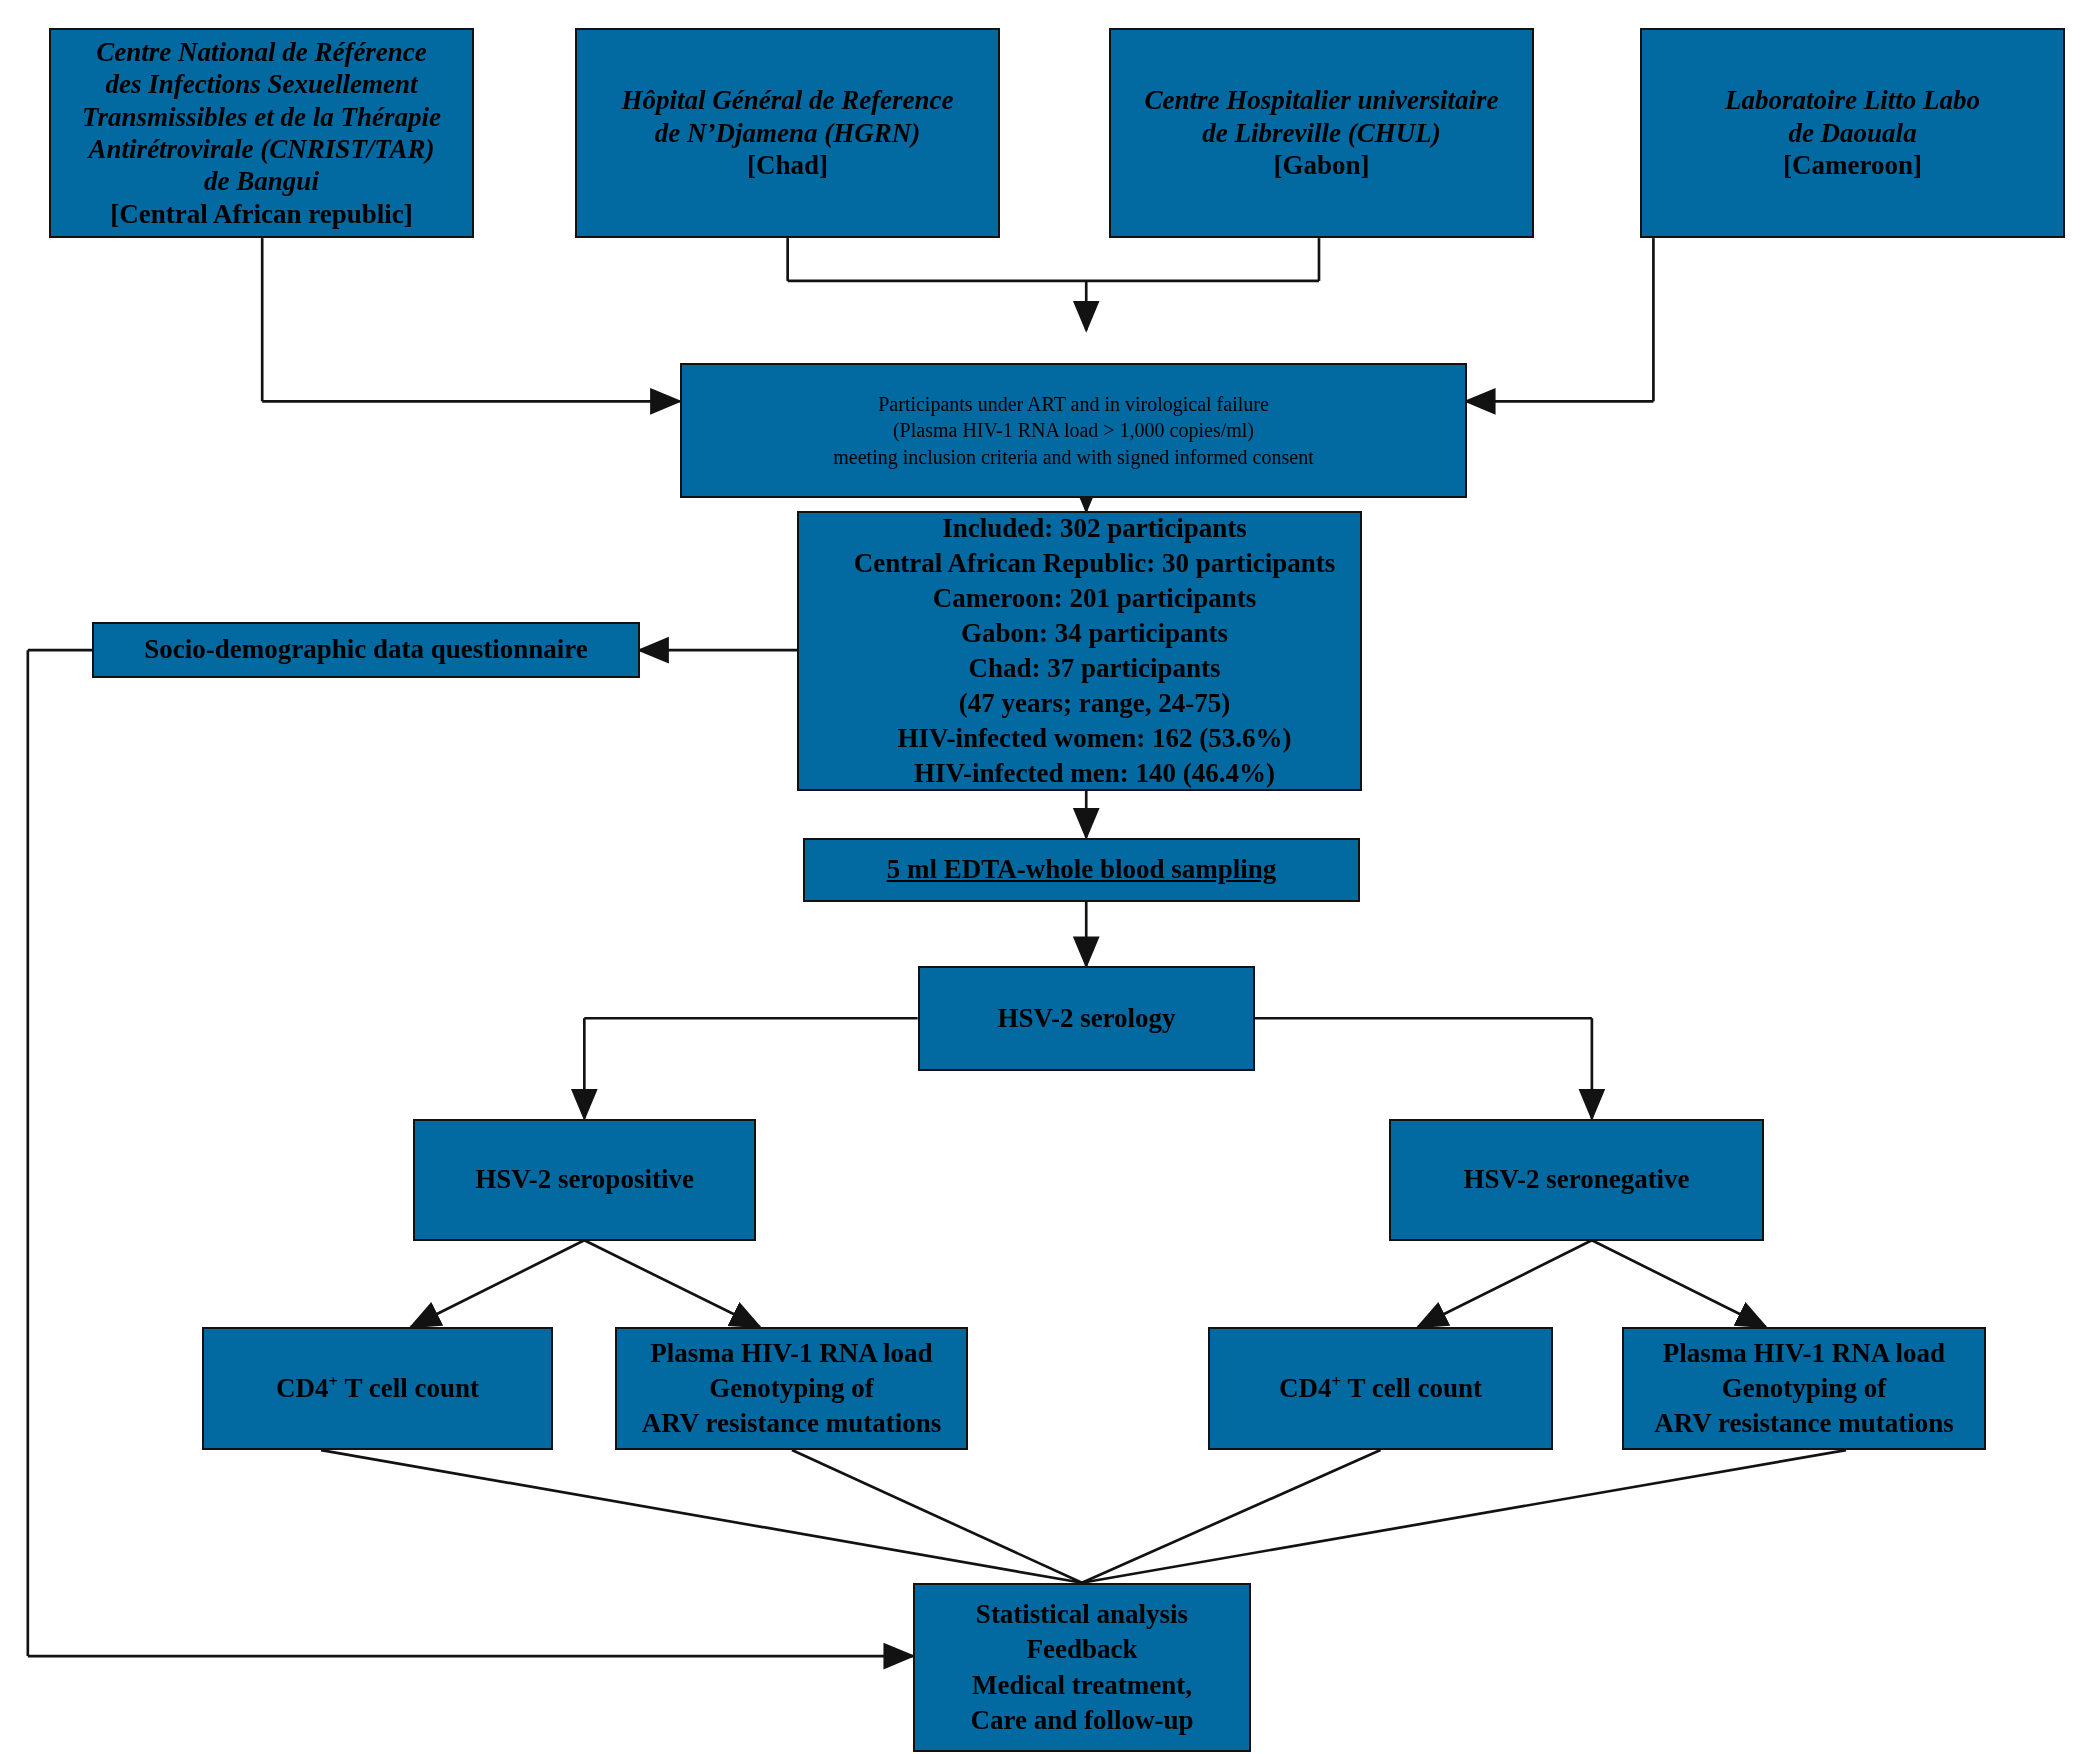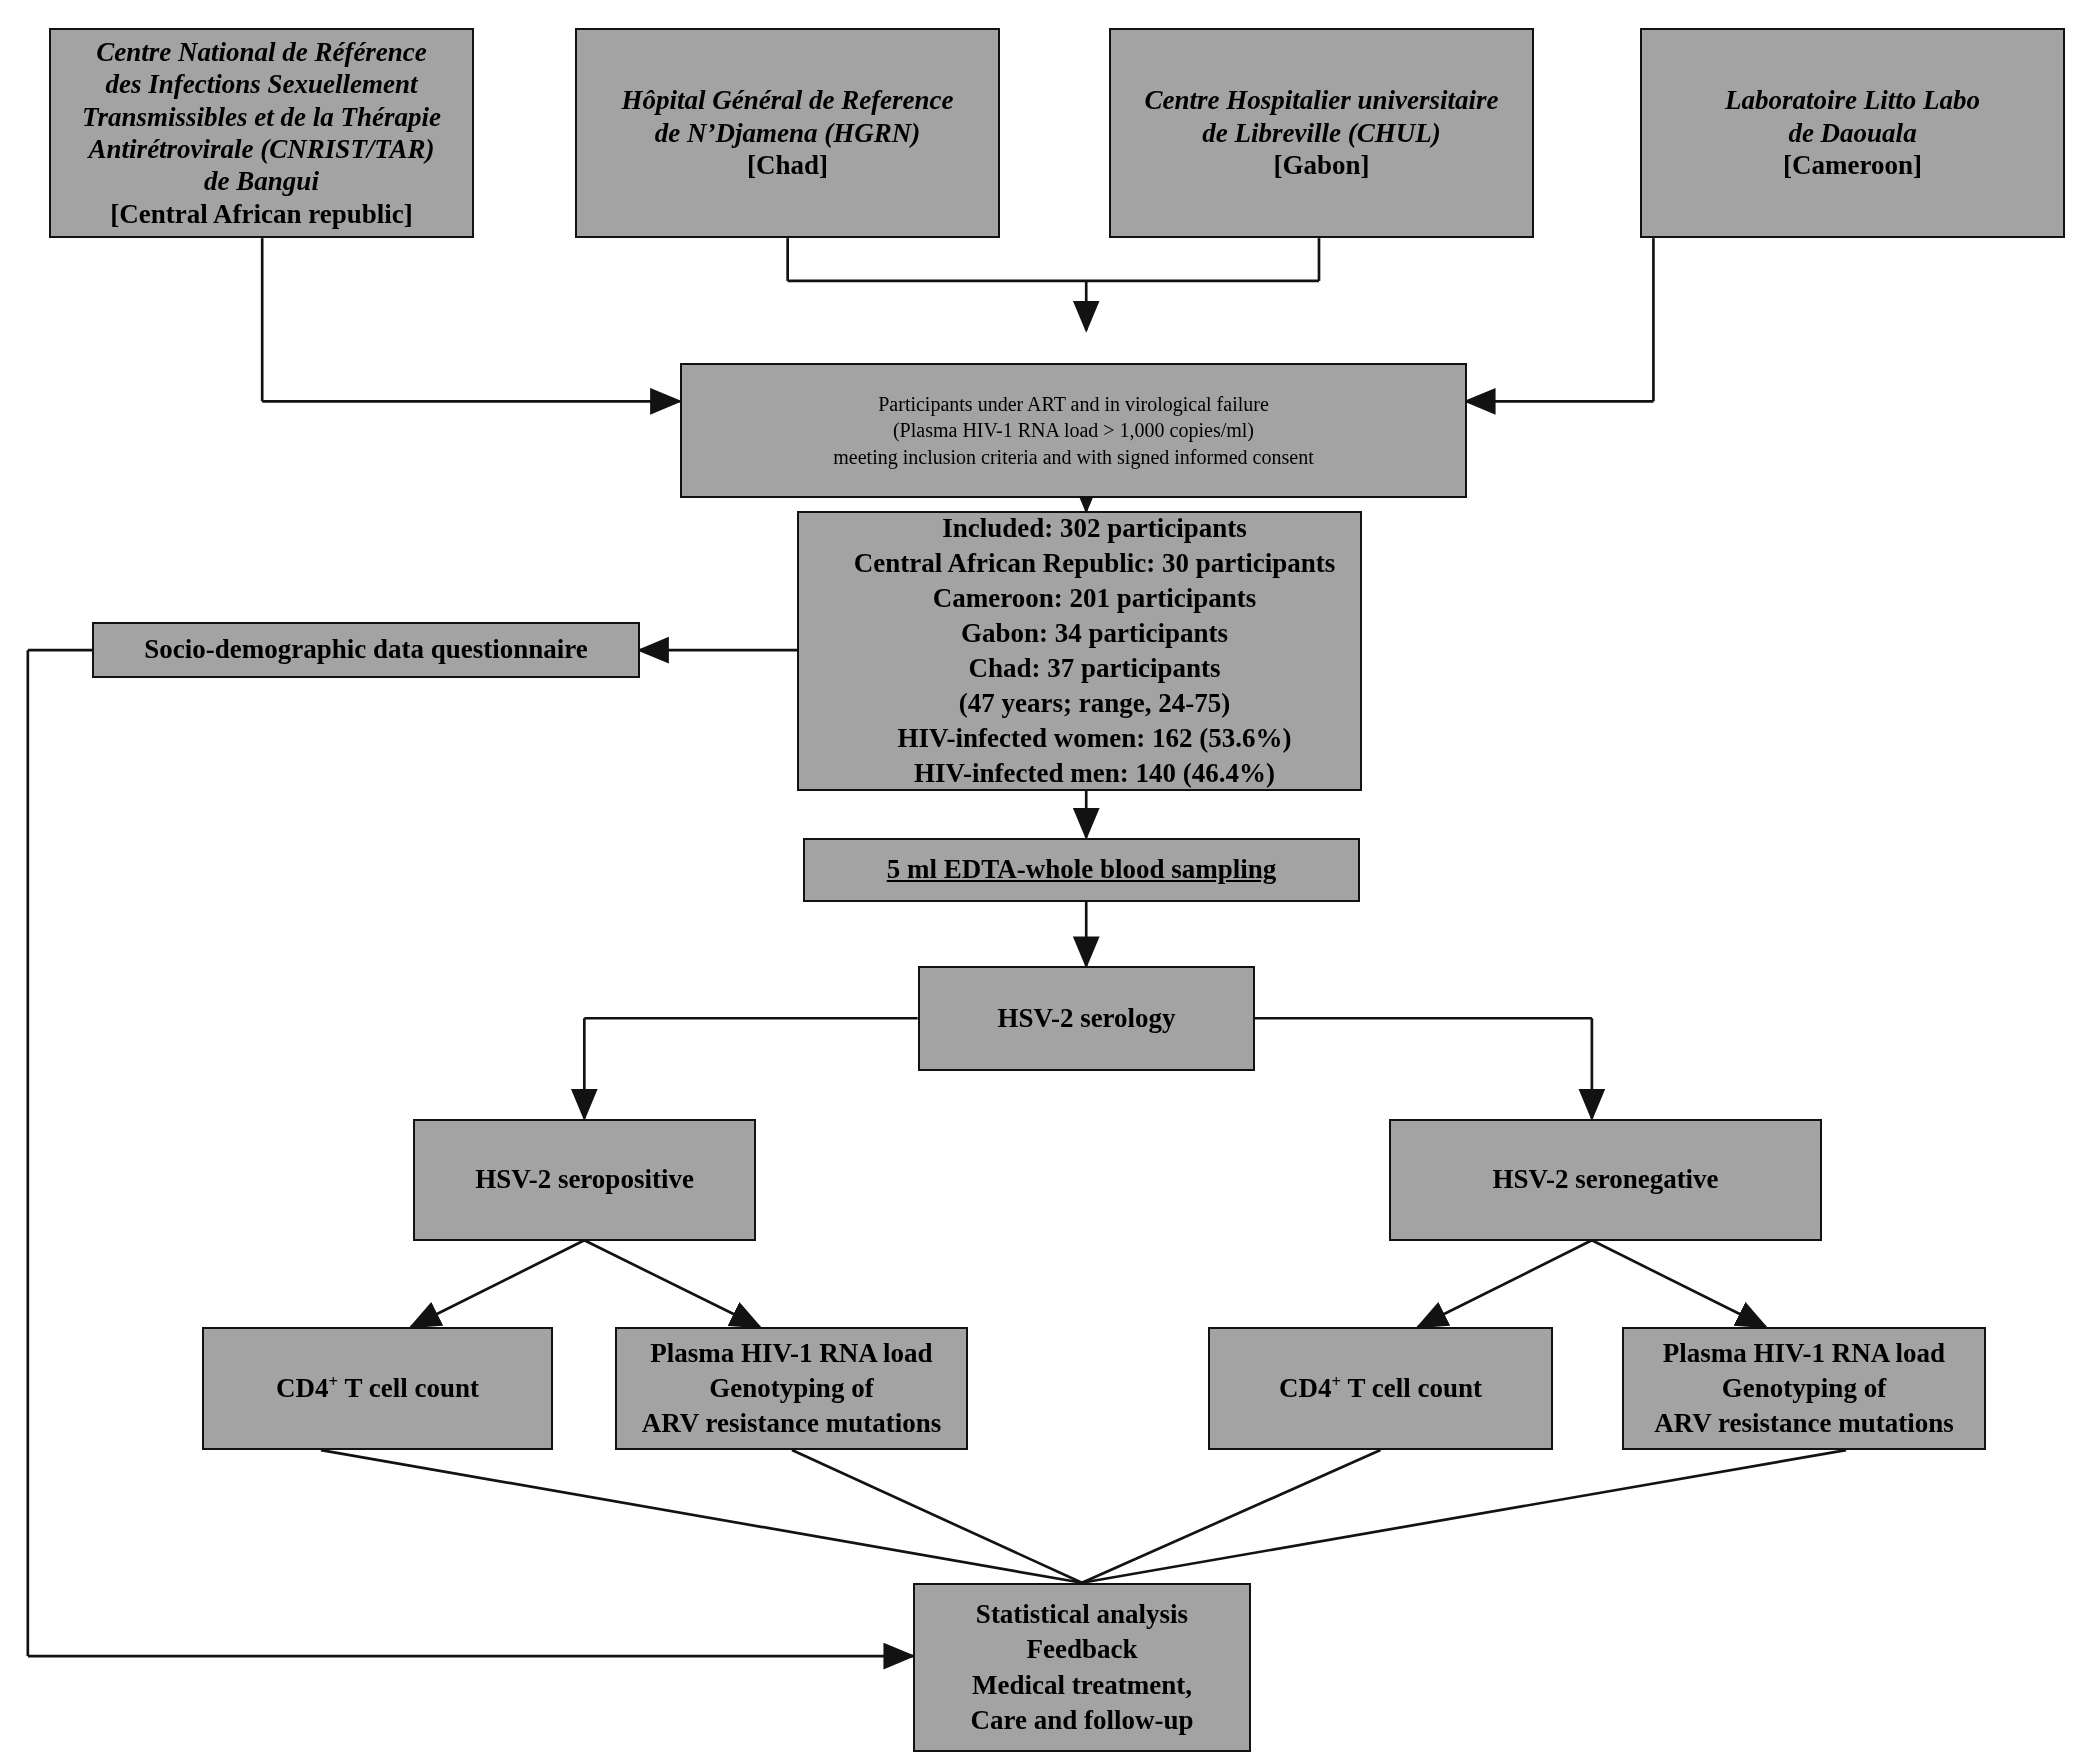"Centre National de Référence" .node { background: #a3a3a3 -> #0369a1 }
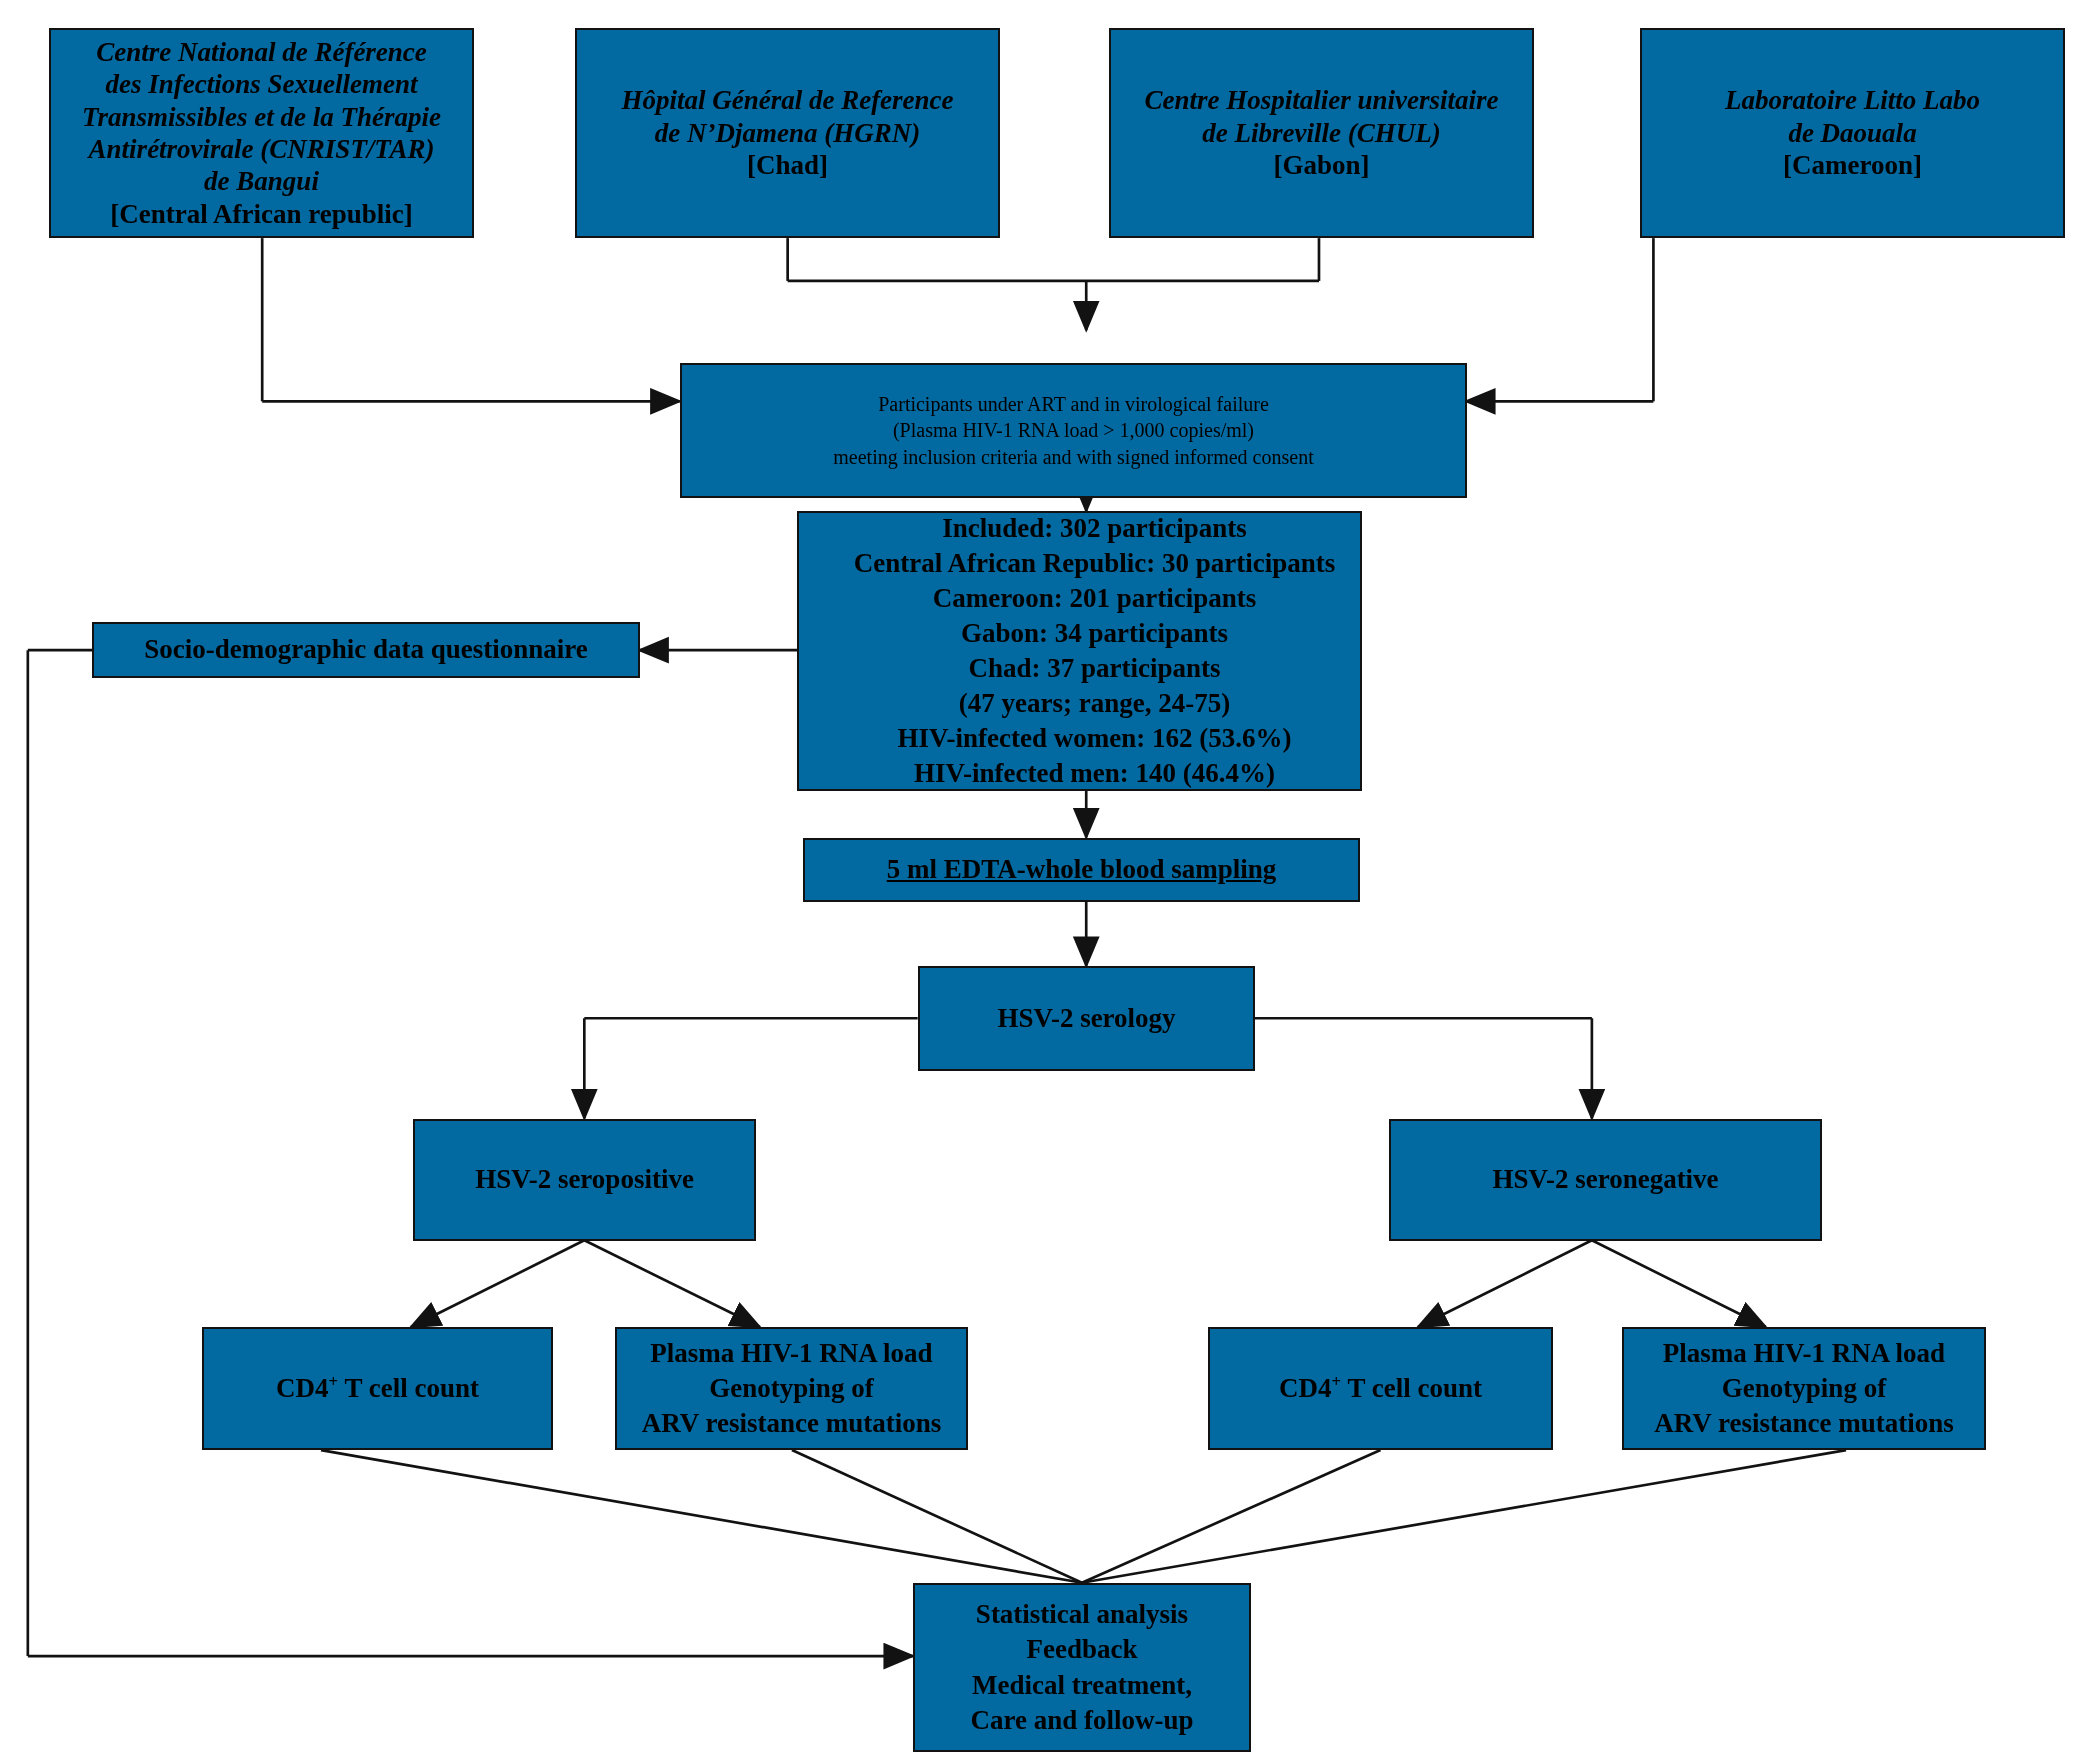"HSV-2 seronegative" div.node { width: 433px -> 375px }
